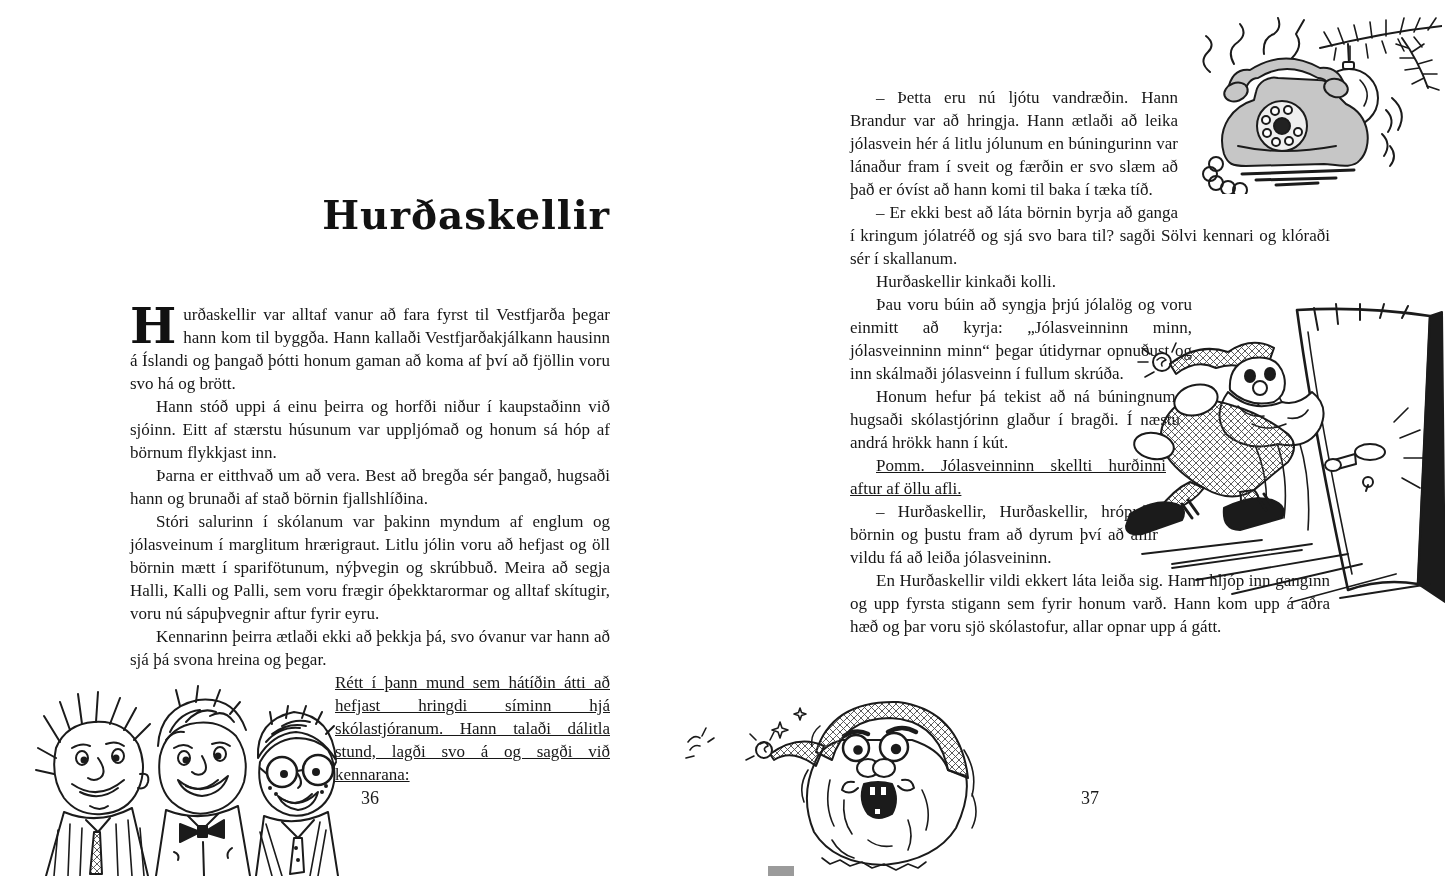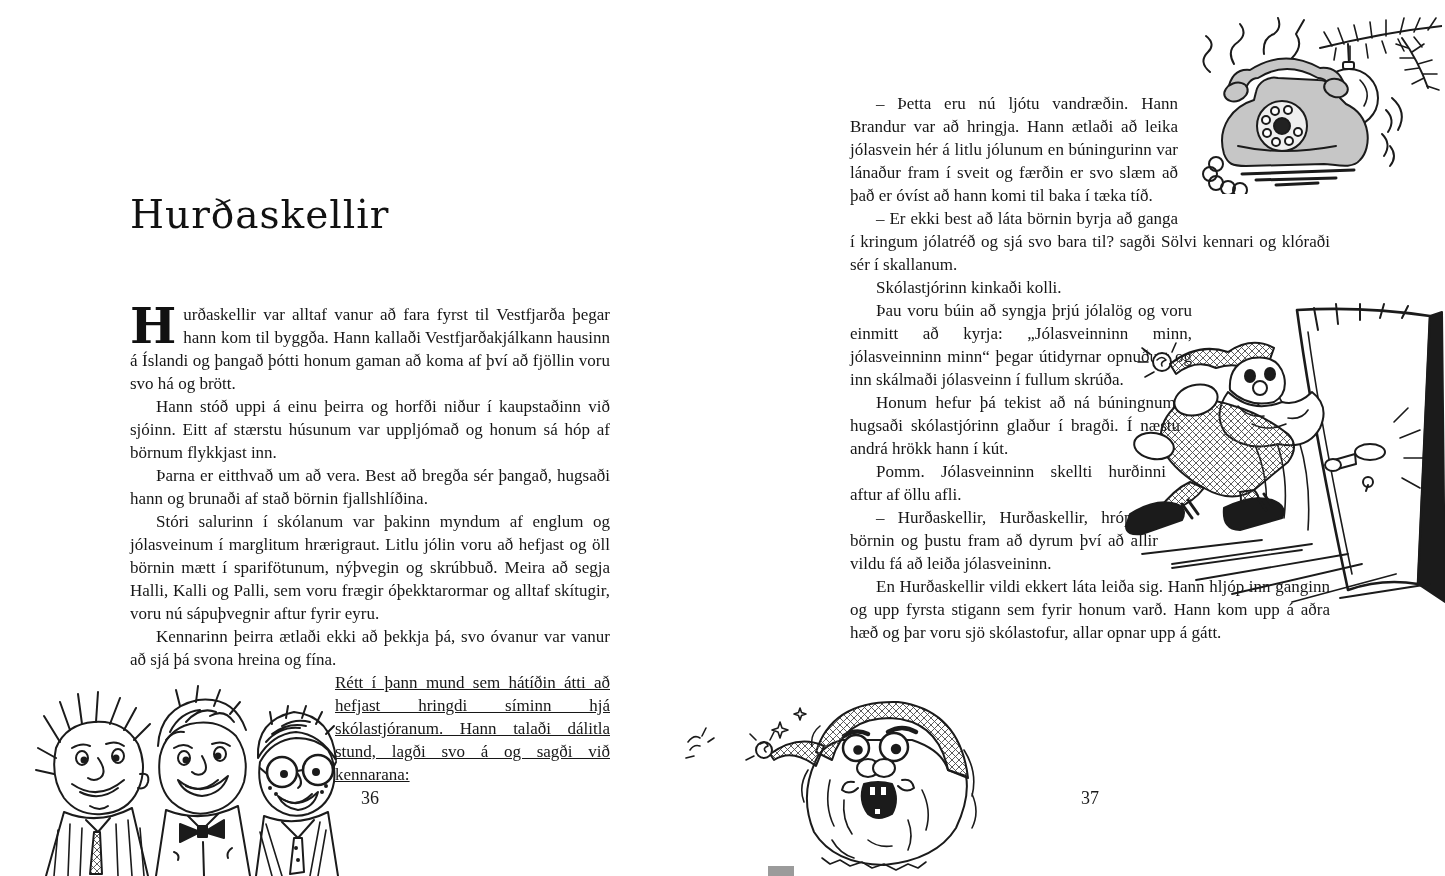"– Þetta eru nú ljótu" .text-col.right-col { top: 92px -> 86px }
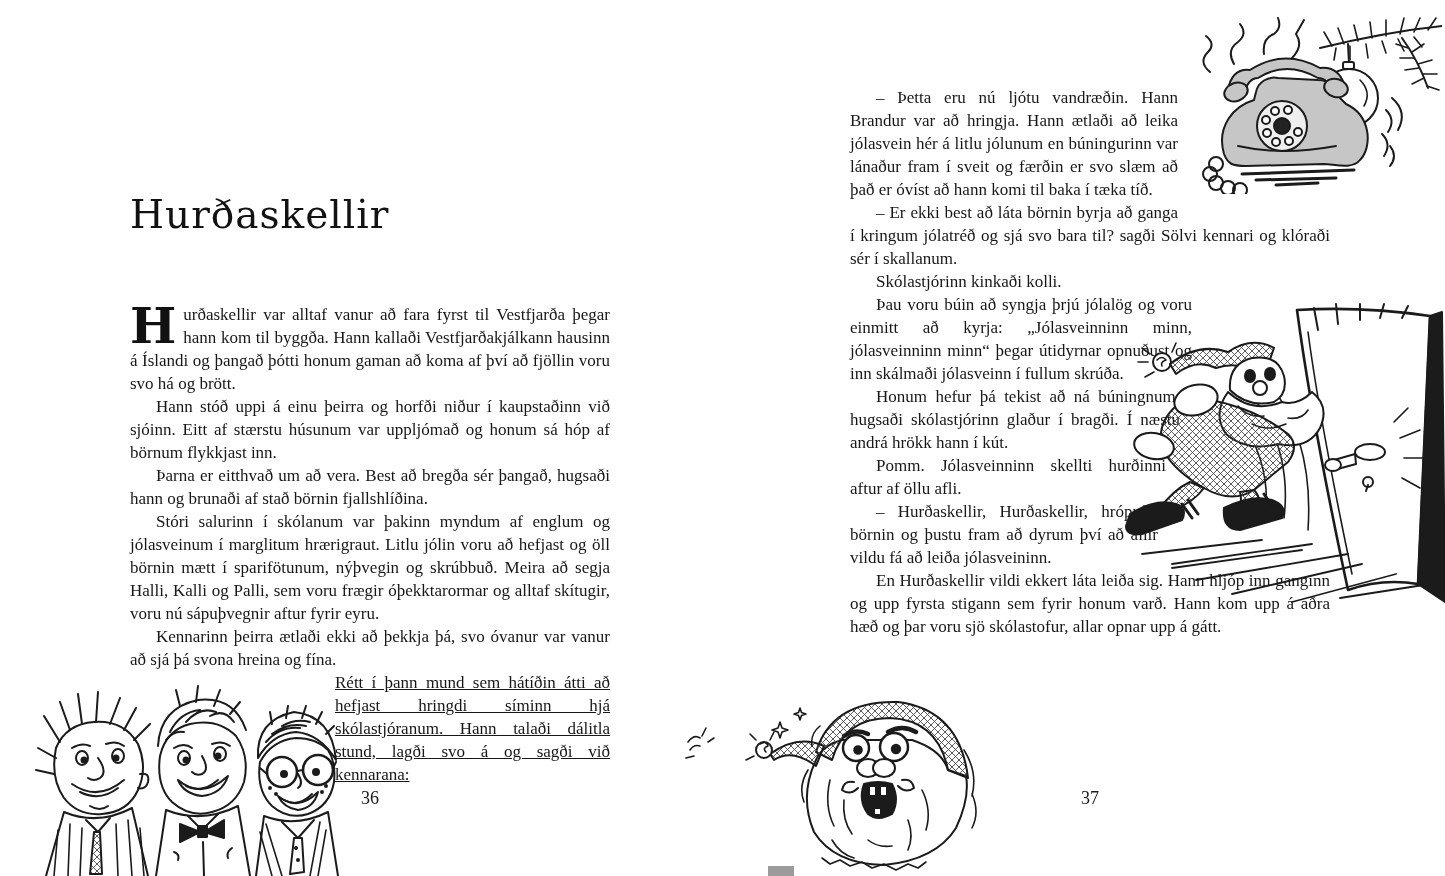"Hurðaskellir" .chapter-title { font-weight: 400 -> 700; text-align: left -> right }
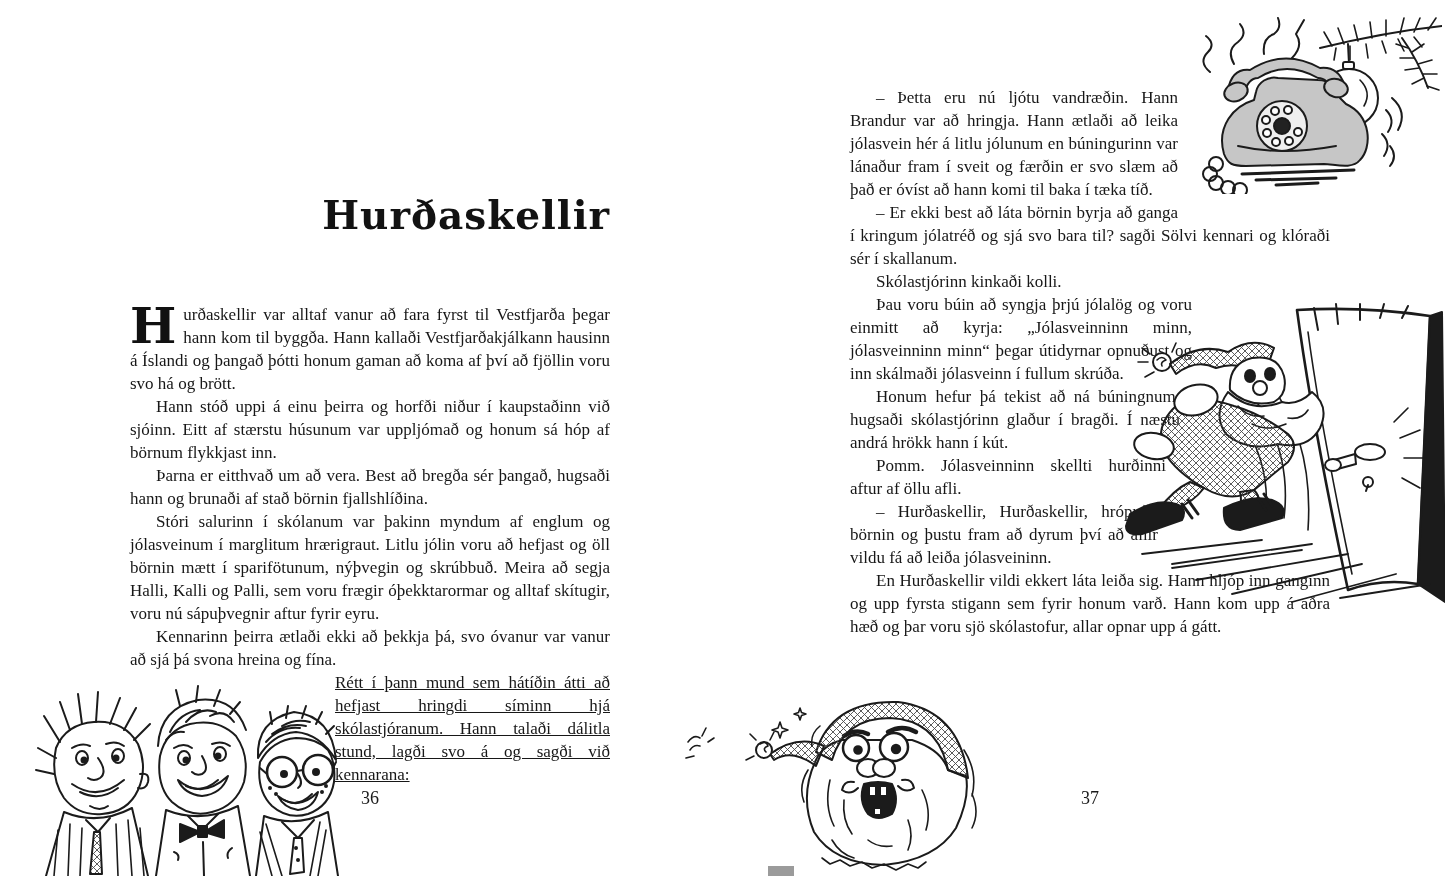"Skólastjórinn kinkaði kolli." p { text: Skólastjórinn -> Hurðaskellir }
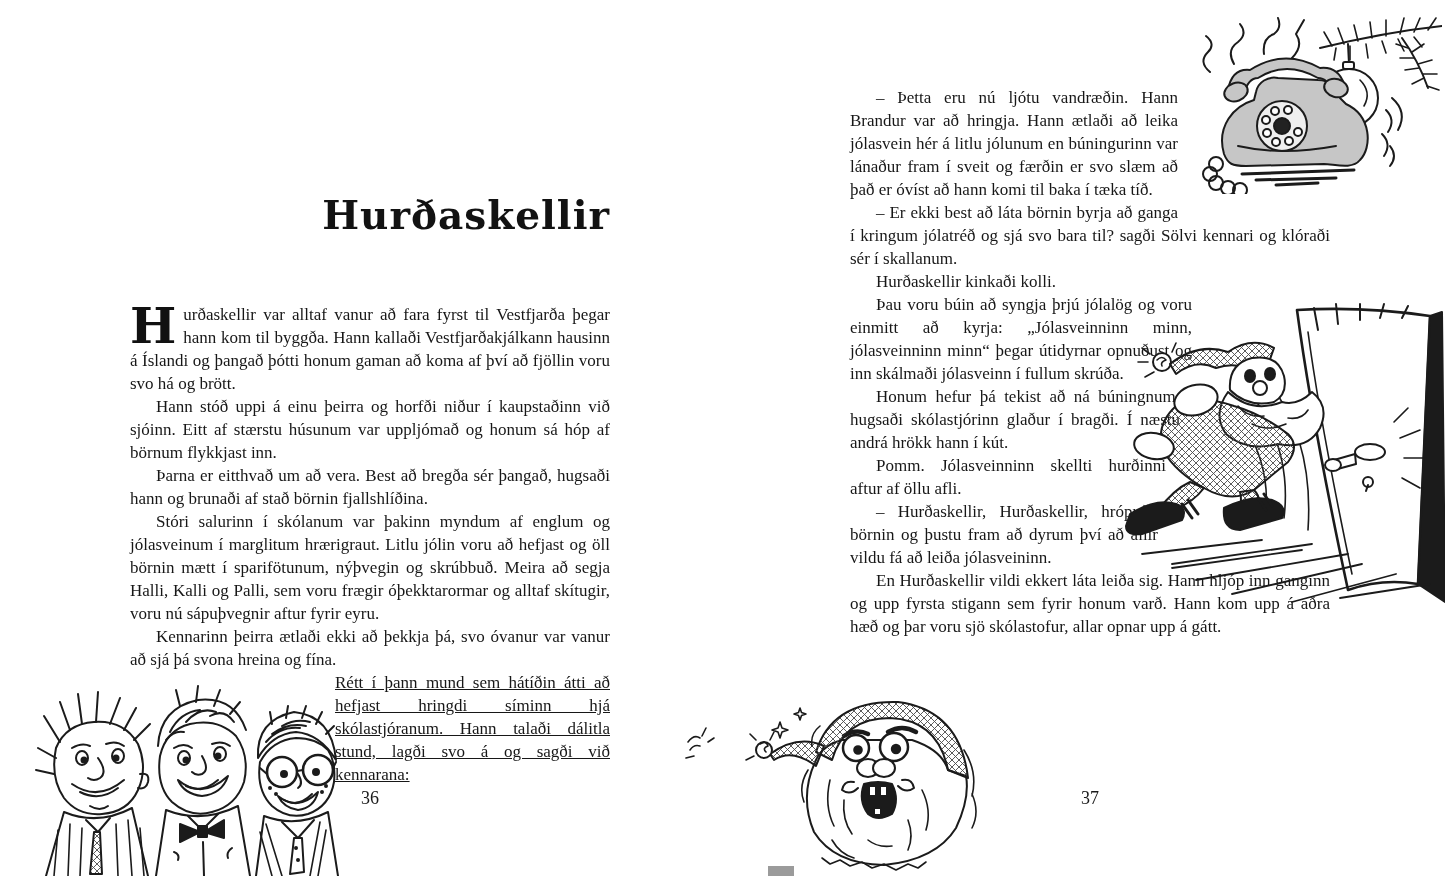"Pomm. Jólasveinninn skellti hurðinni" p.w-315 { text-decoration: none -> underline }
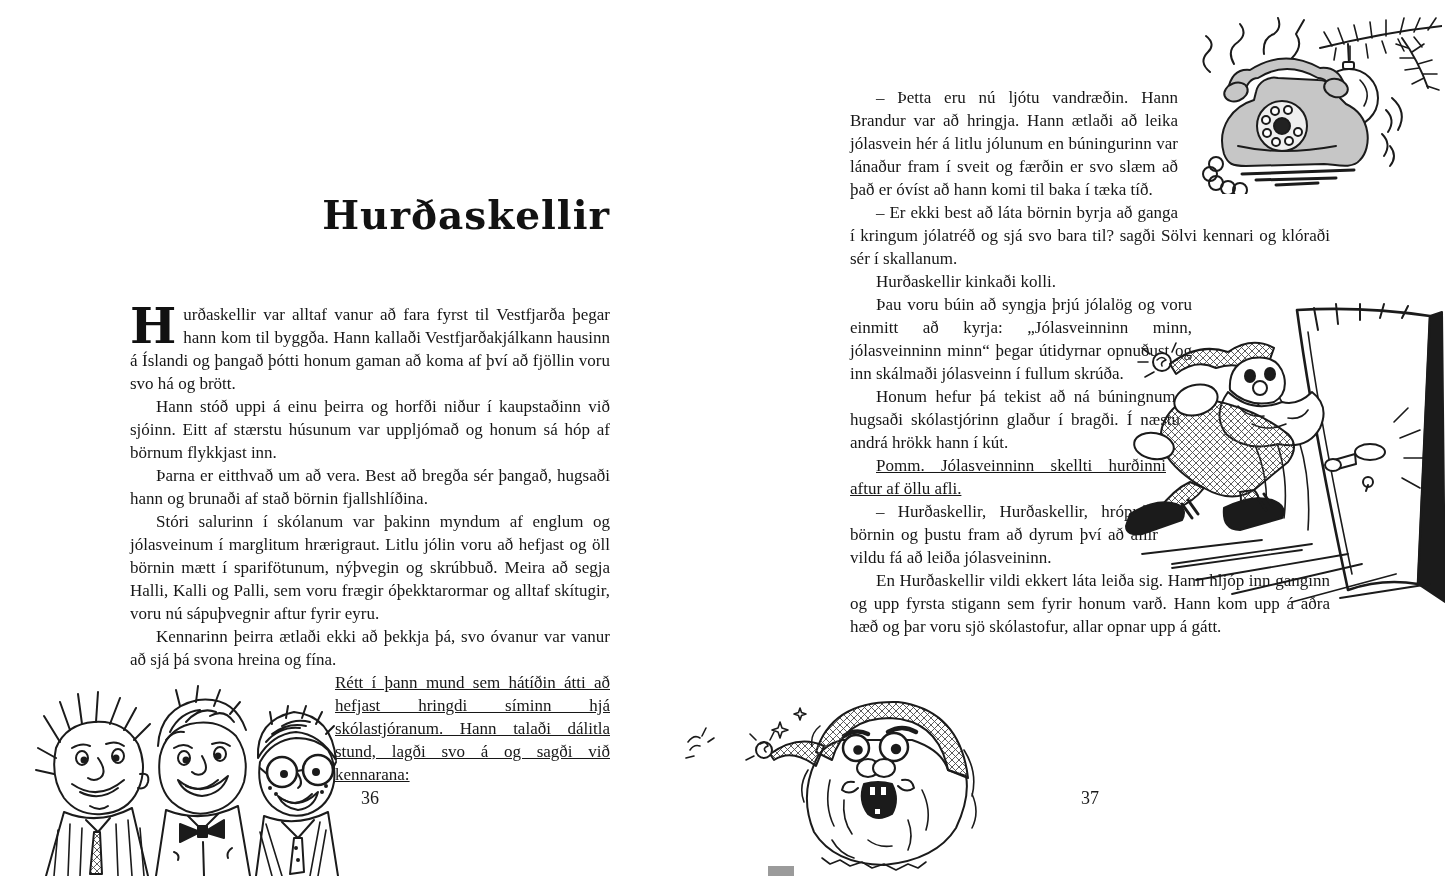"Kennarinn þeirra ætlaði ekki að" p { text: vanur að sjá þá svona hreina og fína -> hann að sjá þá svona hreina og þegar }
